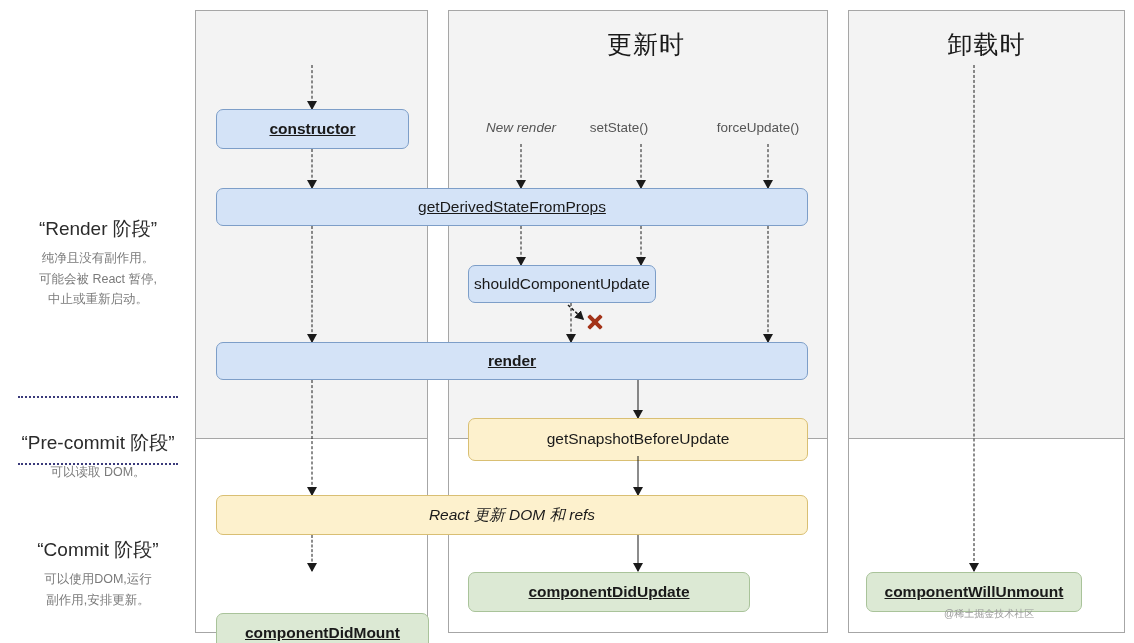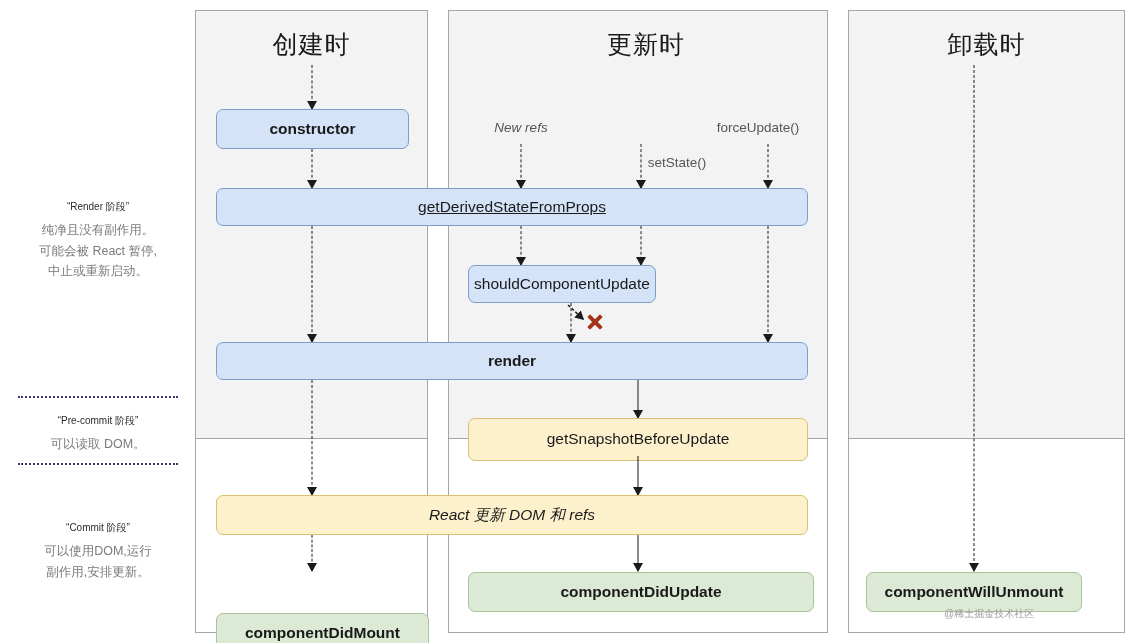"创建时" div.col-title { html: <div>创建时</div> -> none }
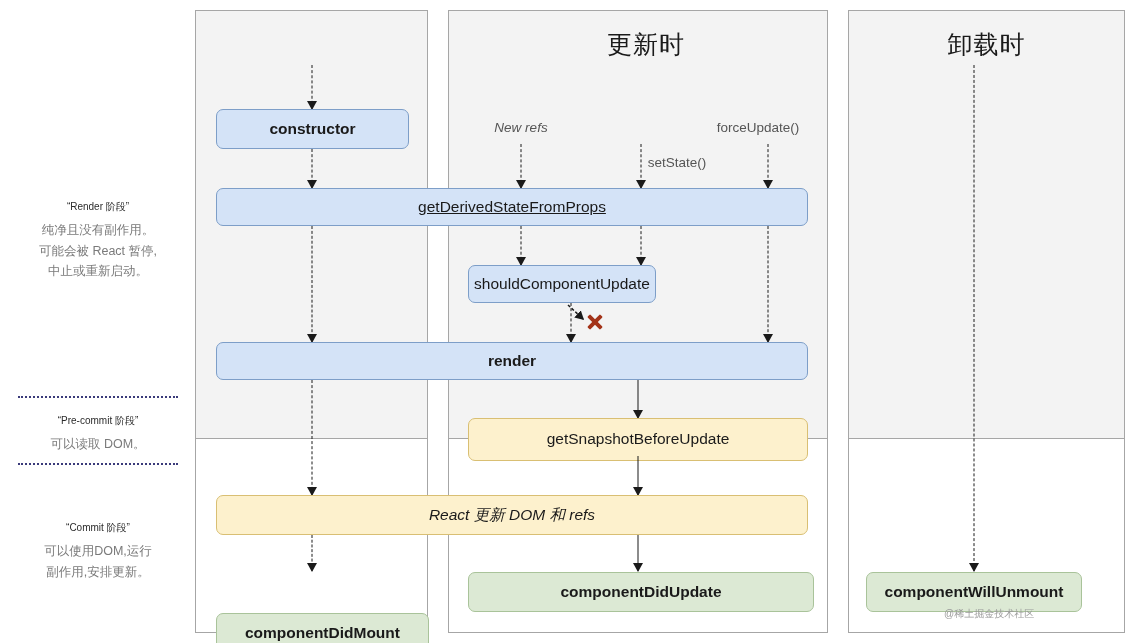"constructor" .node.bold { text-decoration: none -> underline }
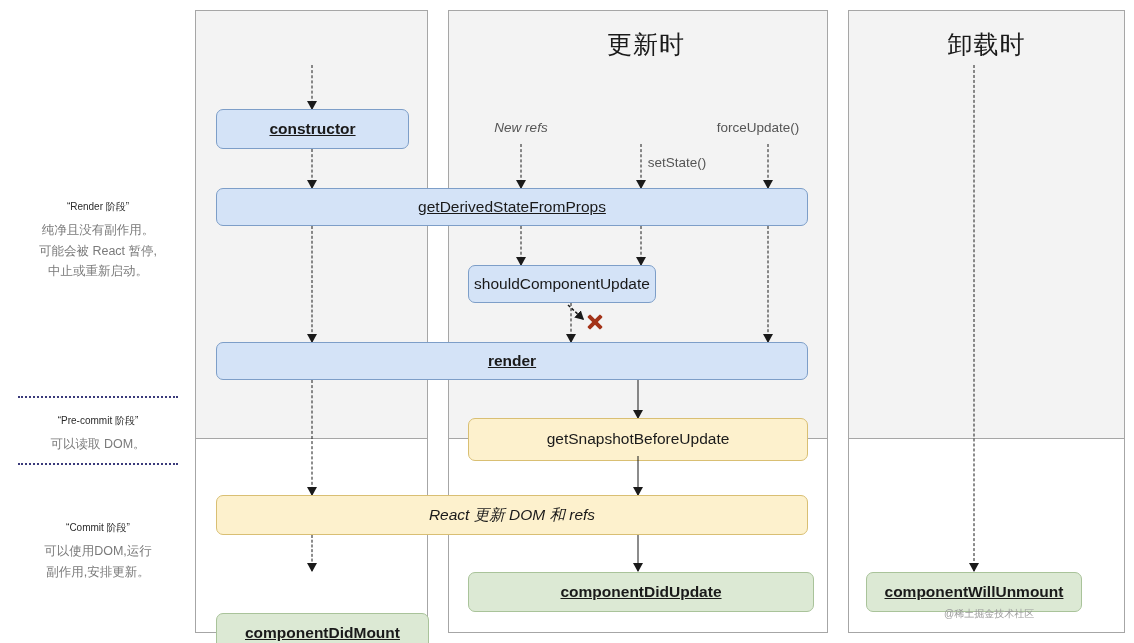"New refs" div.src-label { text: refs -> render }
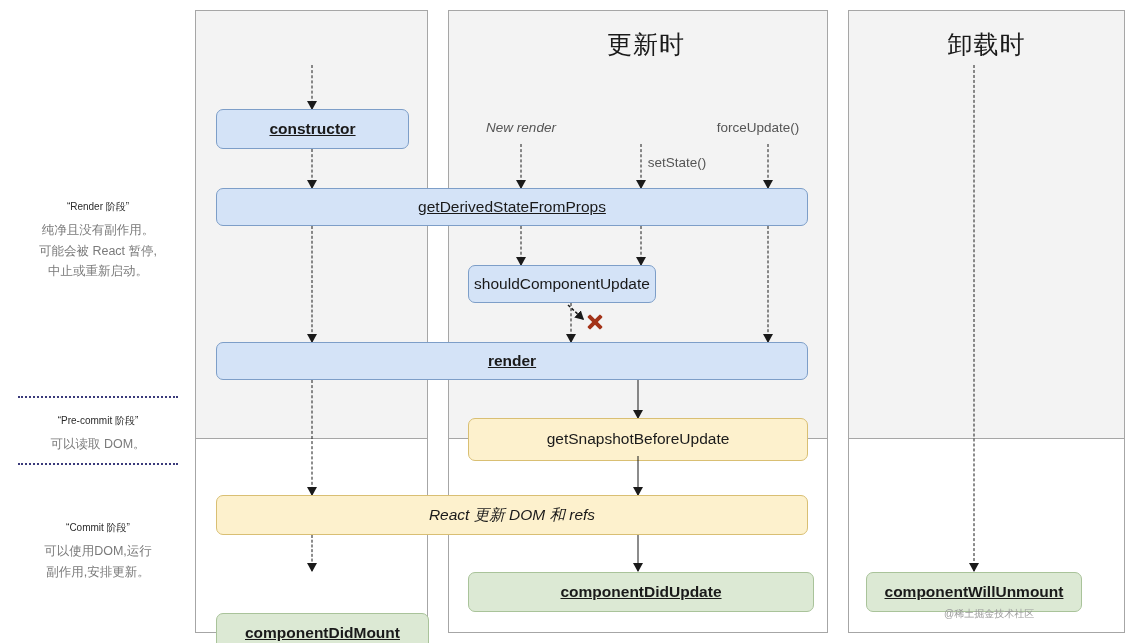"setState()" div.src-label { left: 677px -> 619px; margin-top: 35px -> none }
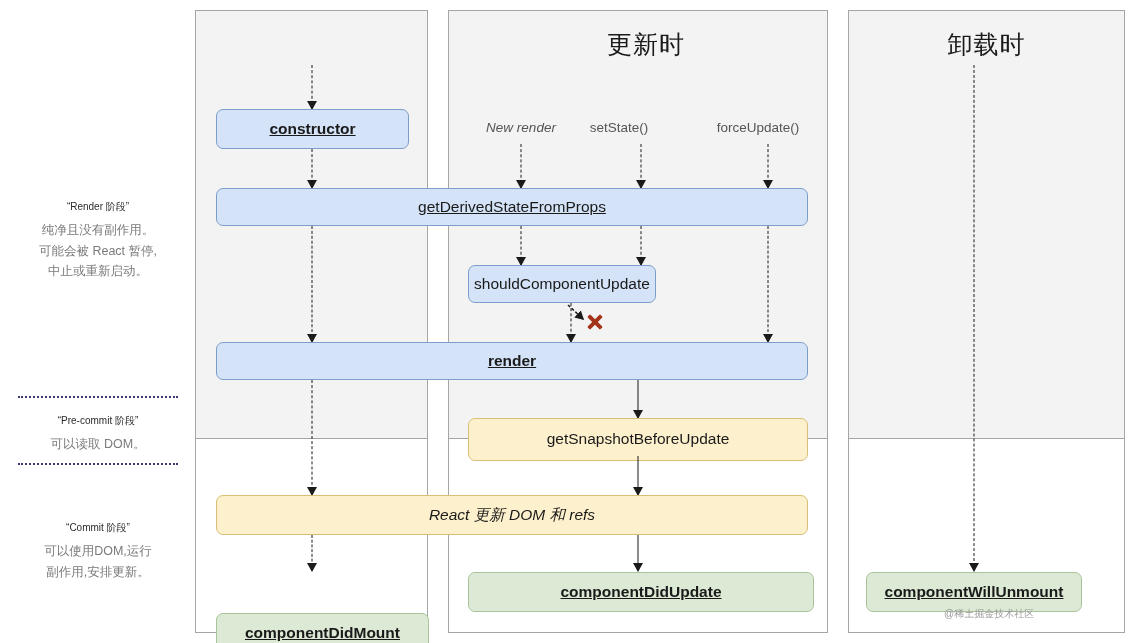"“Render 阶段”" .legend-title { font-size: 10px -> 19px; margin-top: none -> 16px }
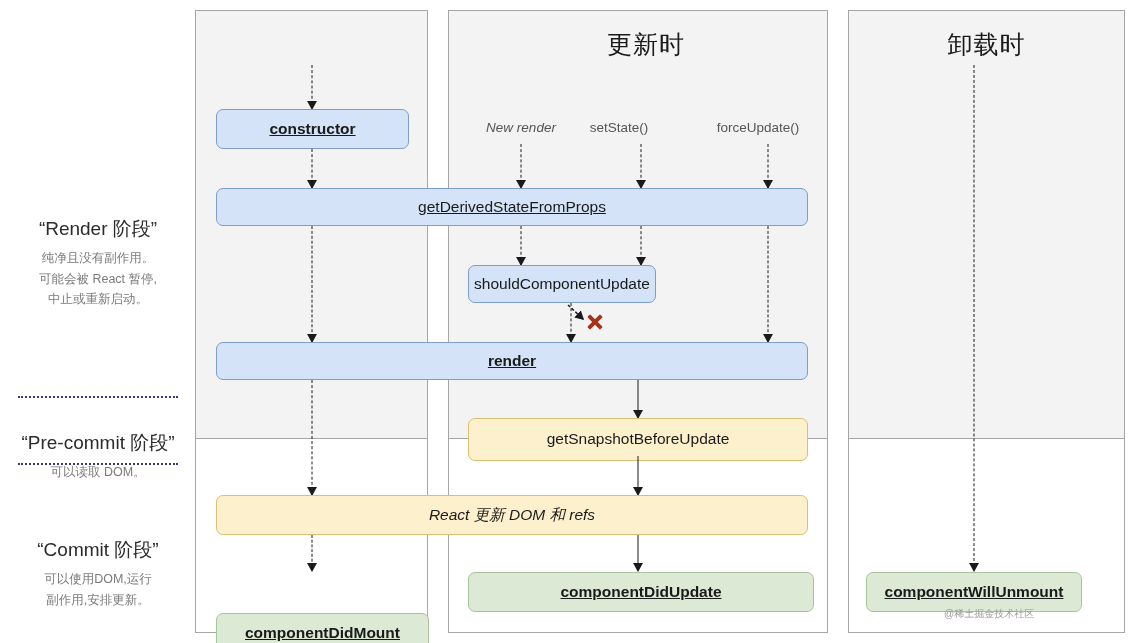"componentDidUpdate" div.node { width: 346px -> 282px }
